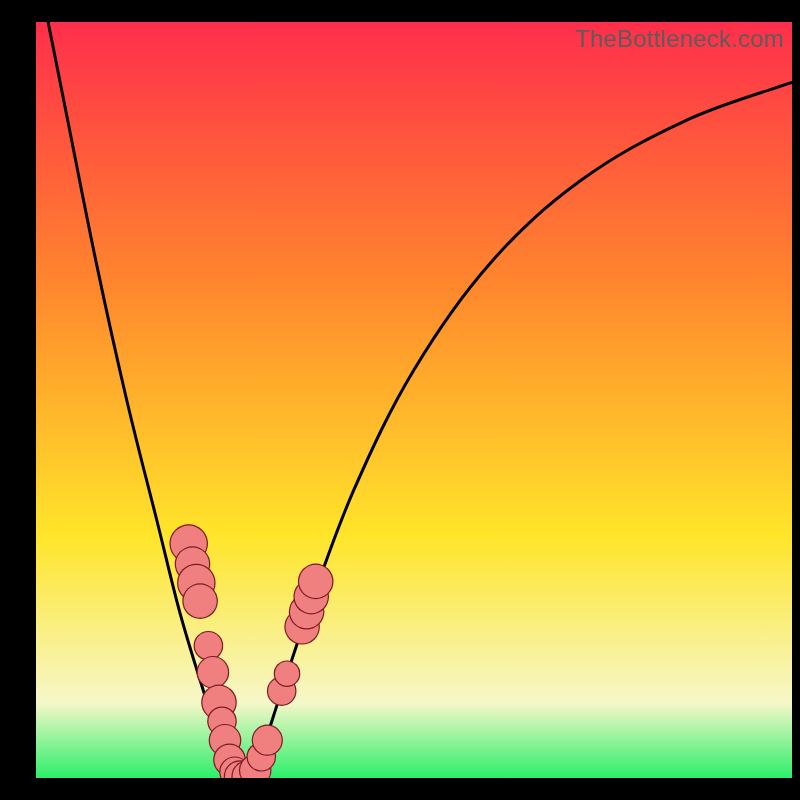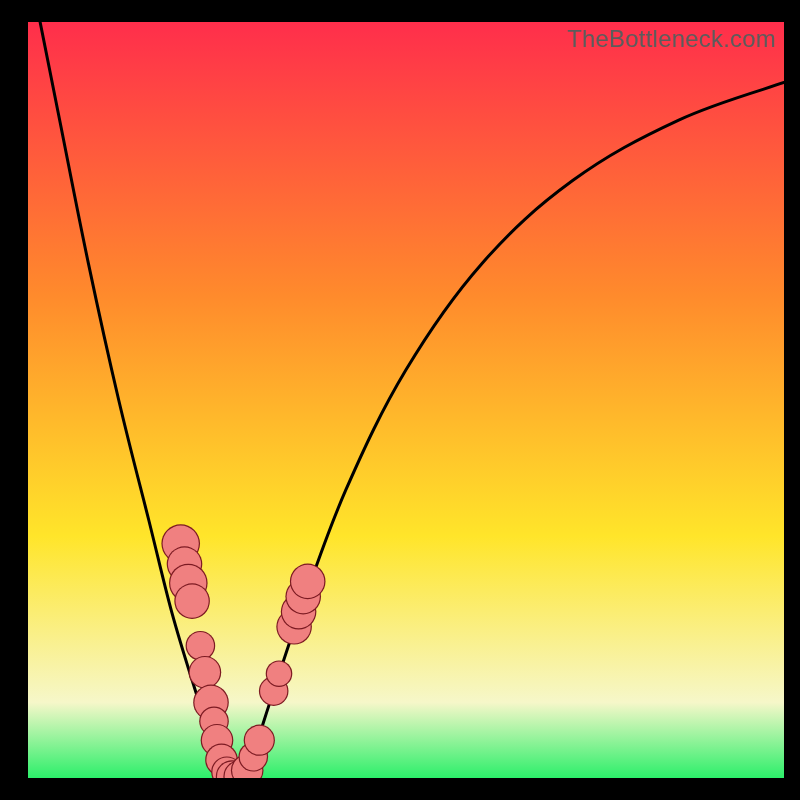"TheBottleneck.com" .plot-area { left: 8px -> 16px }
